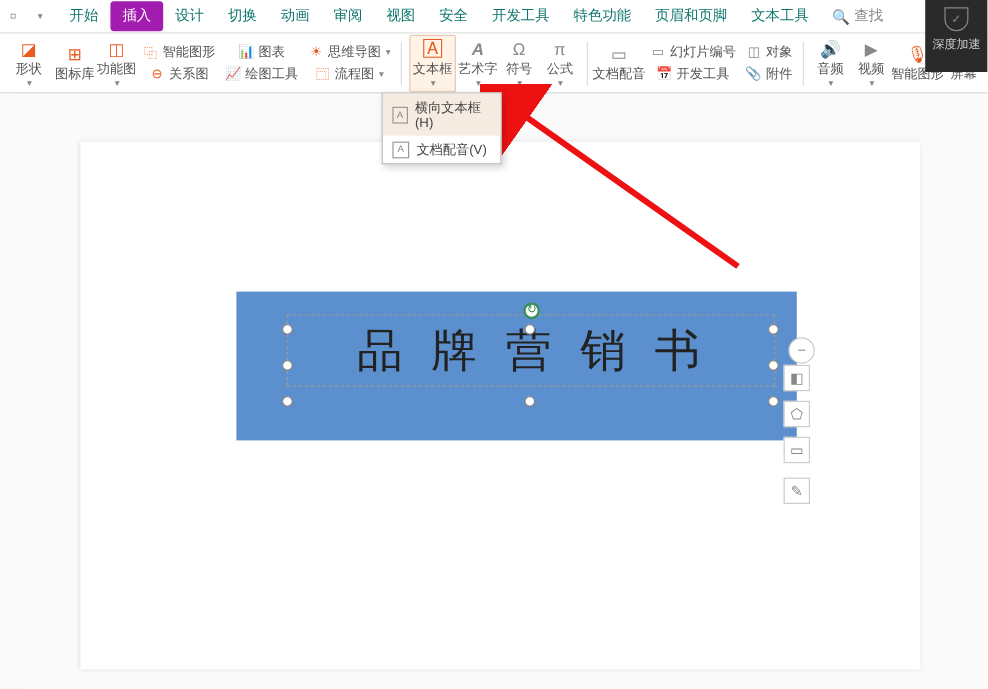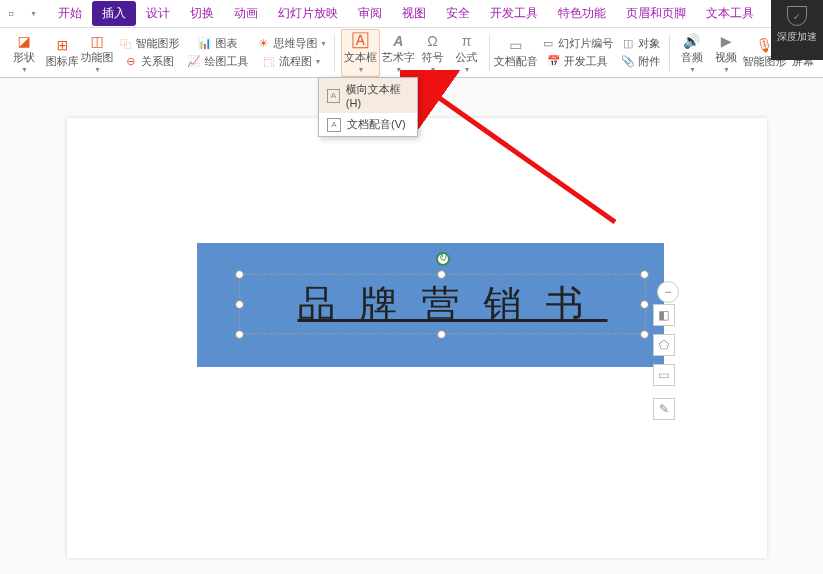"开始" .tab { color: #a21caf -> #0f766e }
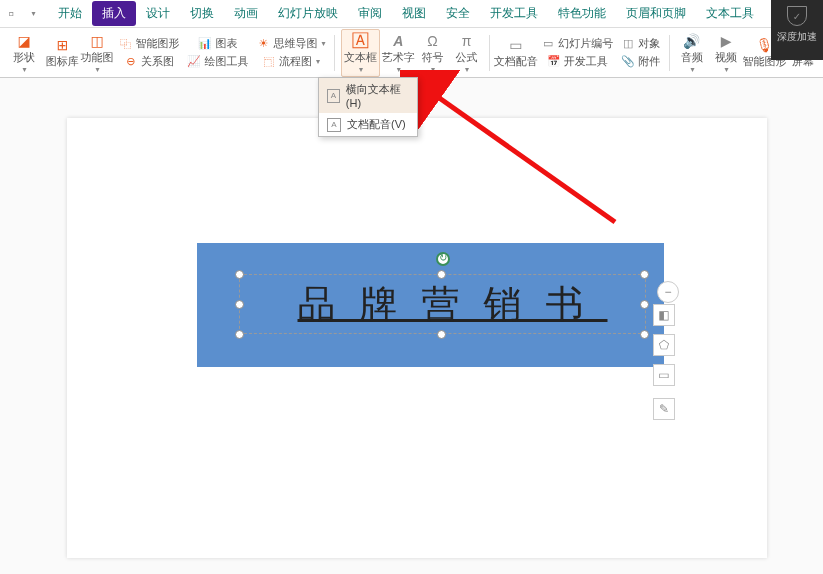"插入" .tab.active { background: #4c1d95 -> #a21caf }
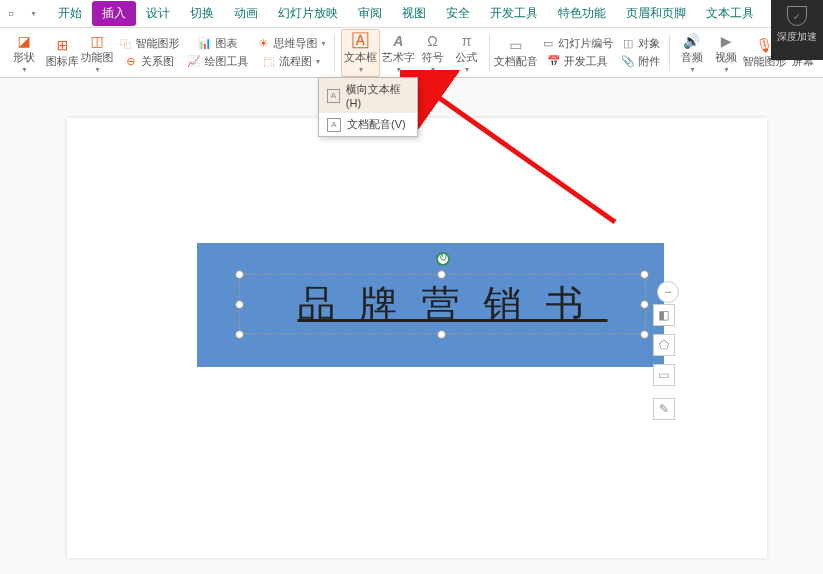"幻灯片放映" span.tab { html: <span>幻灯片放映</span> -> none }
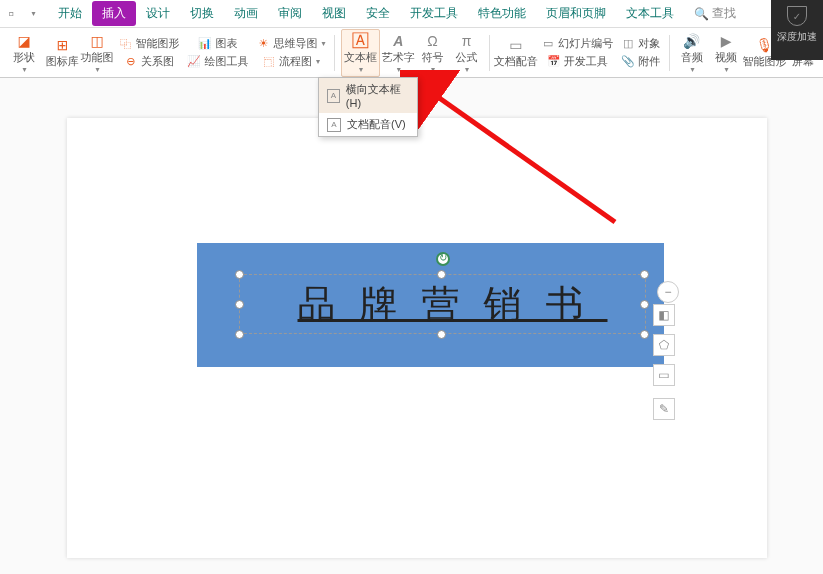"品牌营销书" div.text-frame { text-decoration: underline -> none; top: 274px -> 262px }
